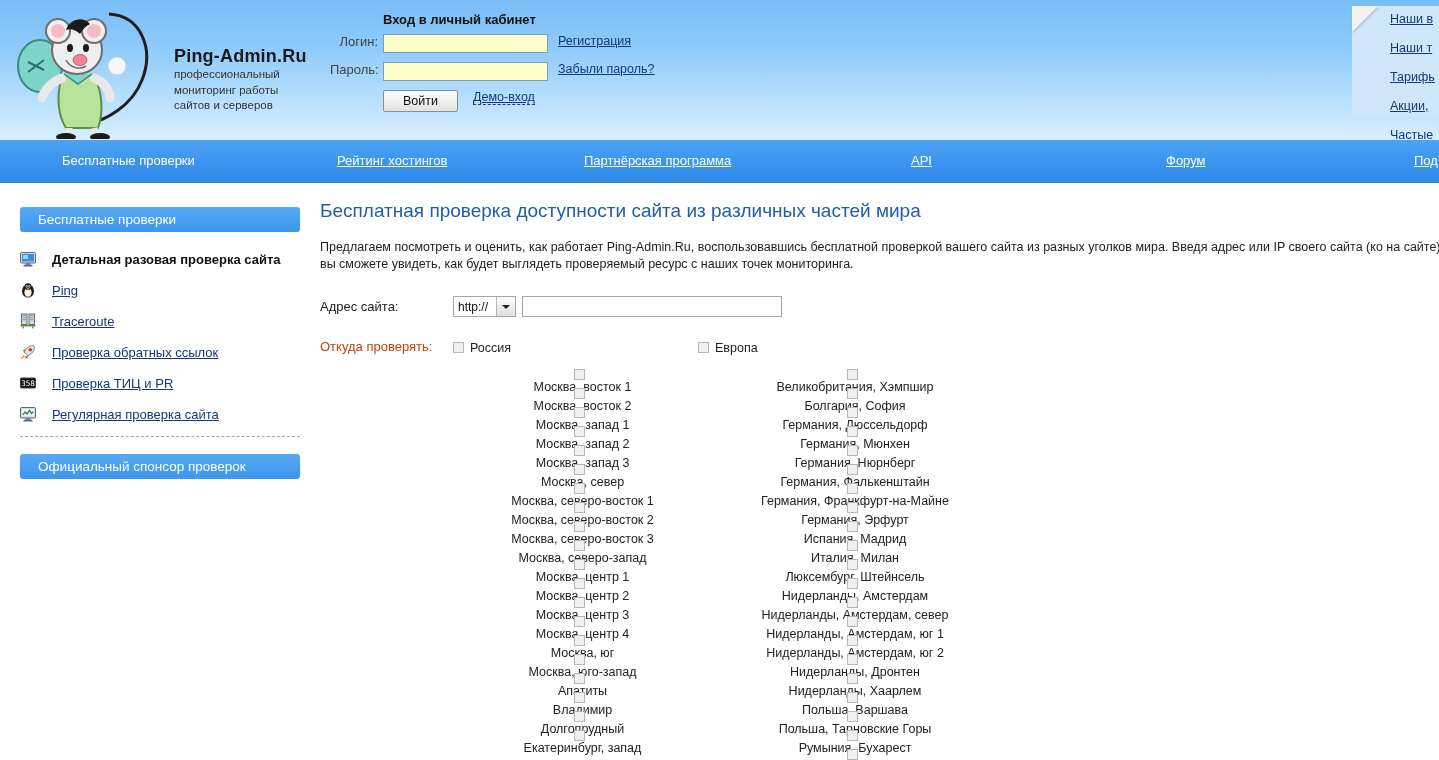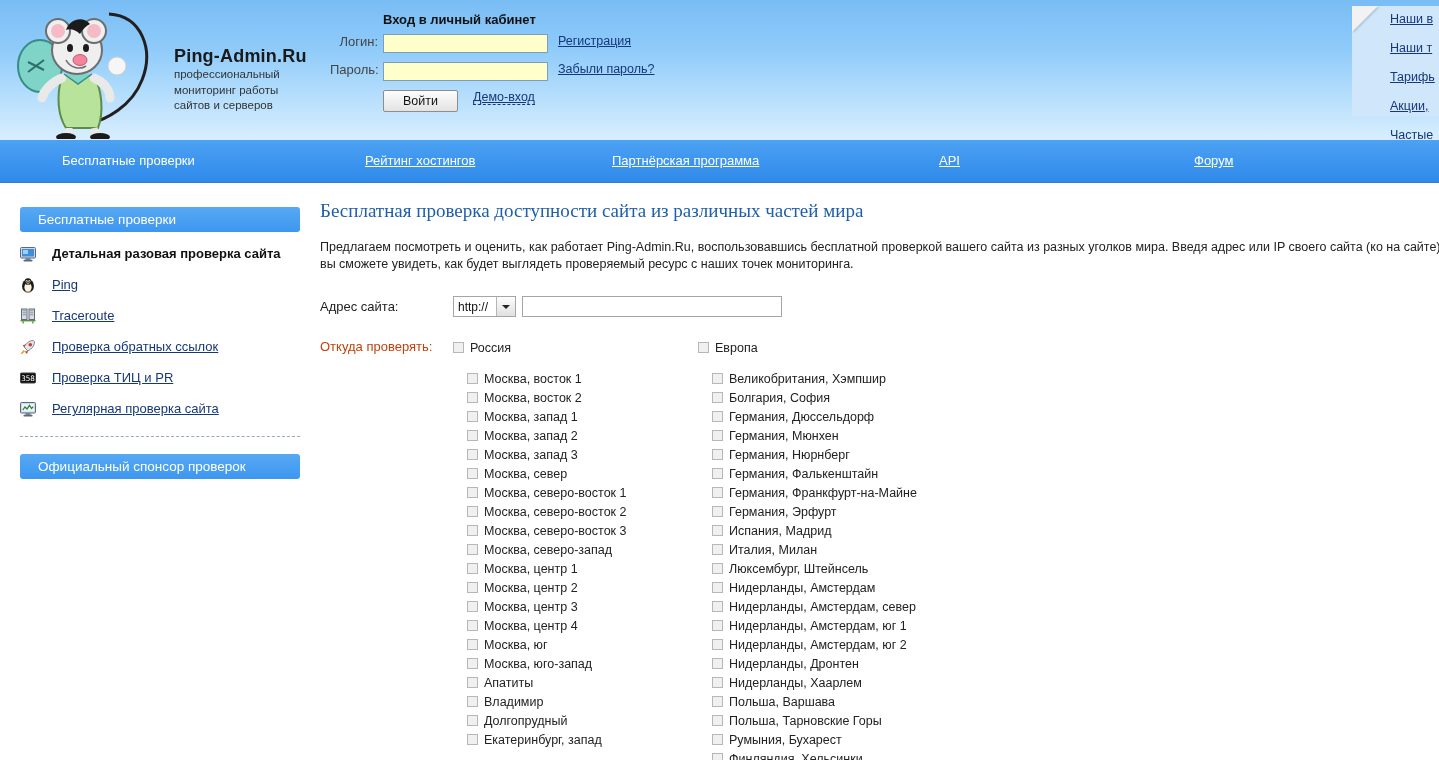"Рейтинг хостингов" .nav-item.link { margin-left: 28px -> none }
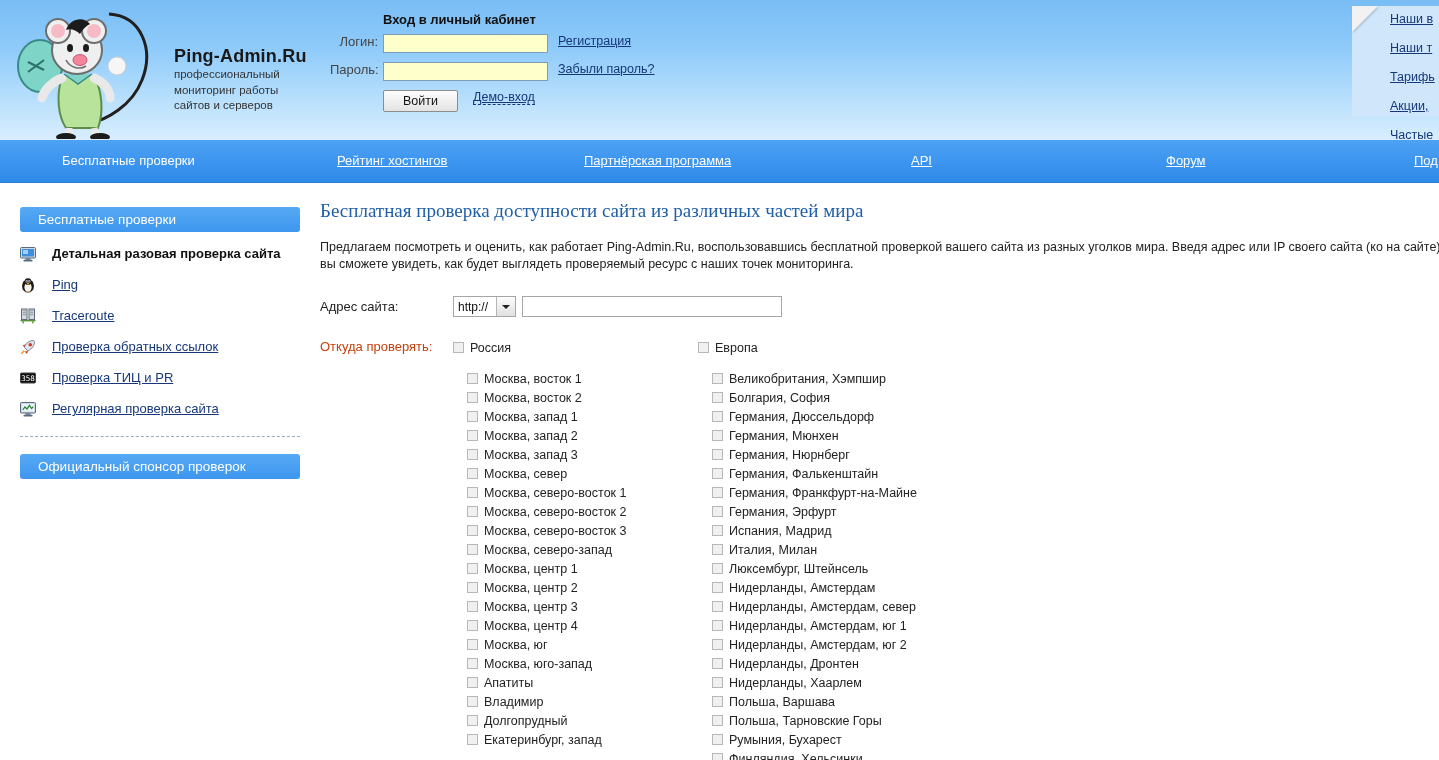"Бесплатная проверка доступности сайта из" .page-title { font-family: Liberation Serif, serif -> none }
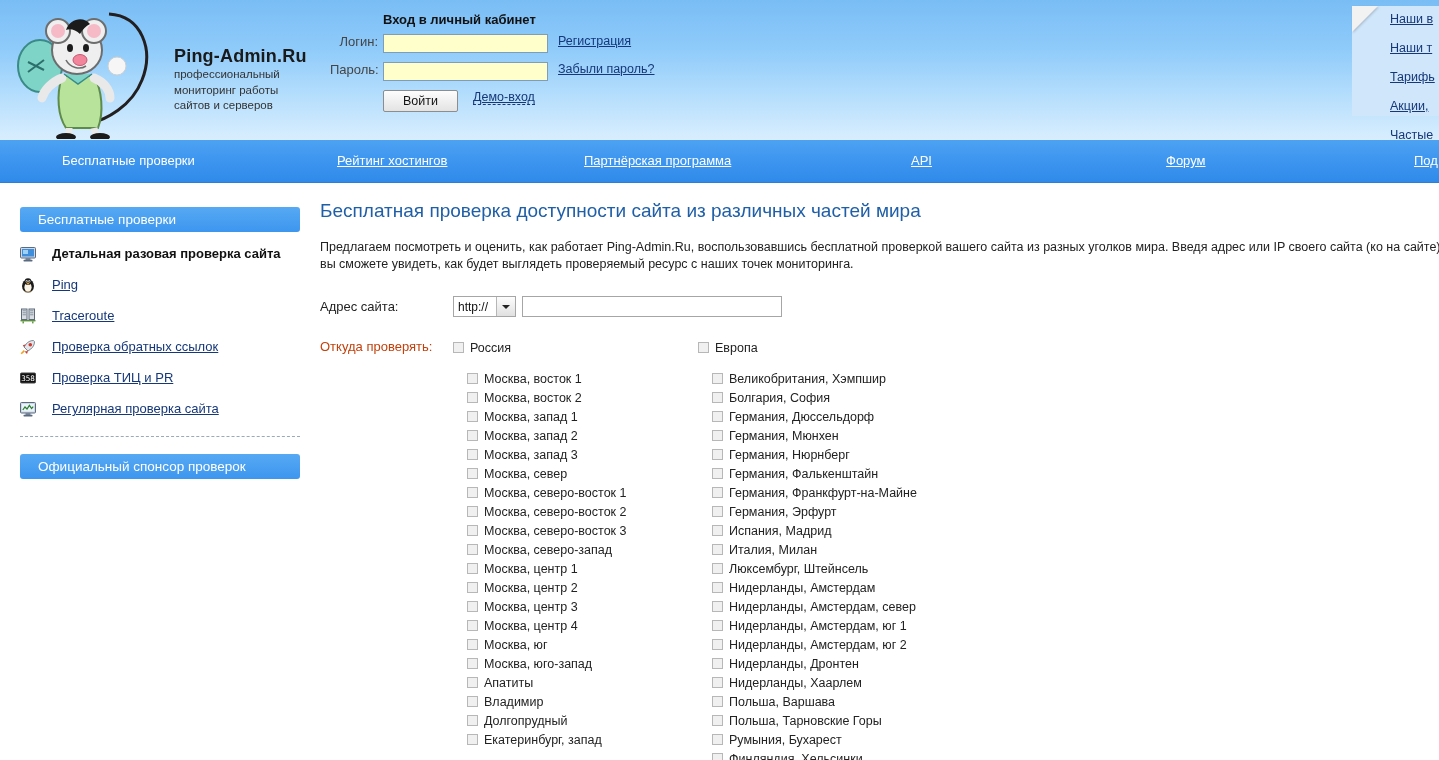"Детальная разовая проверка сайта" .side-item { align-items: flex-start -> flex-end }
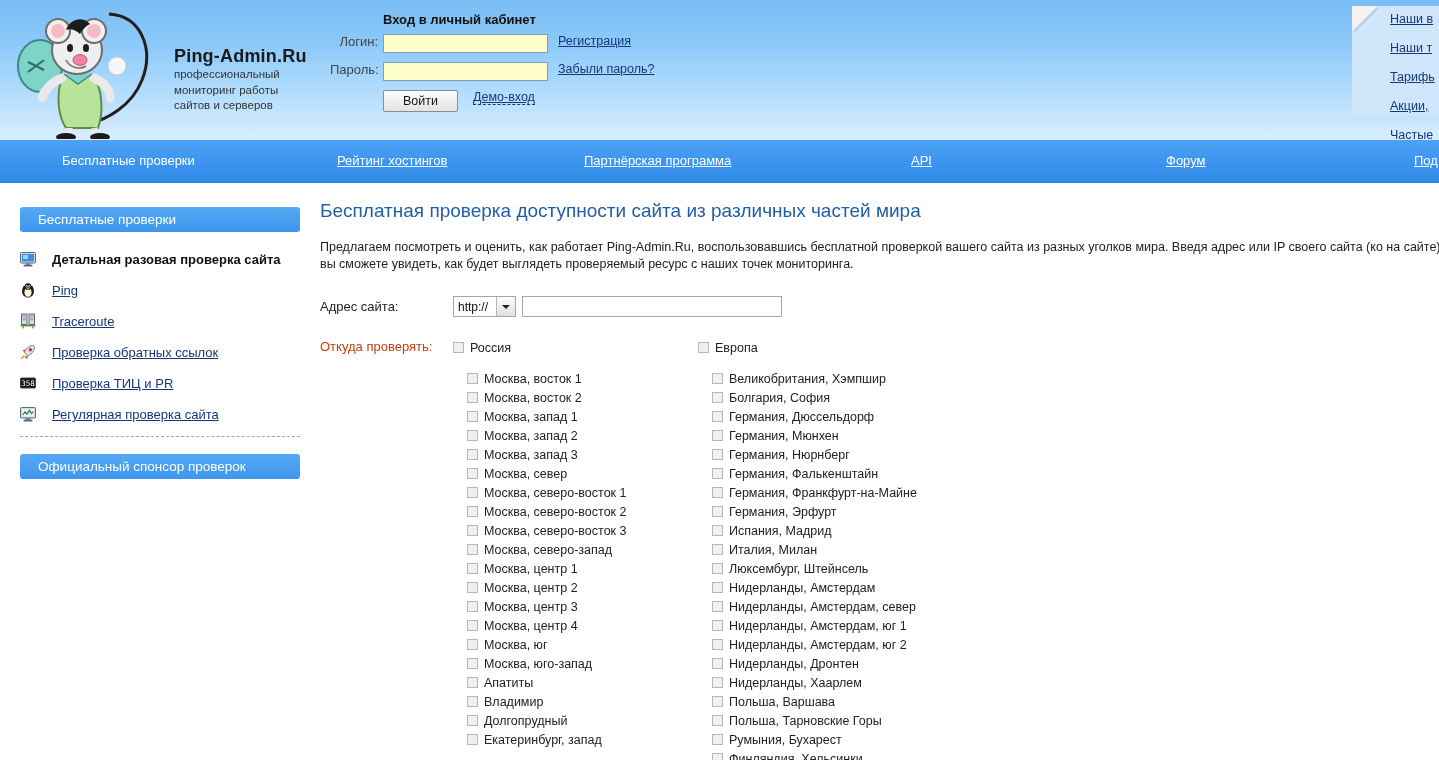"Москва, восток 1" .cb-row.child { flex-direction: none -> column }
